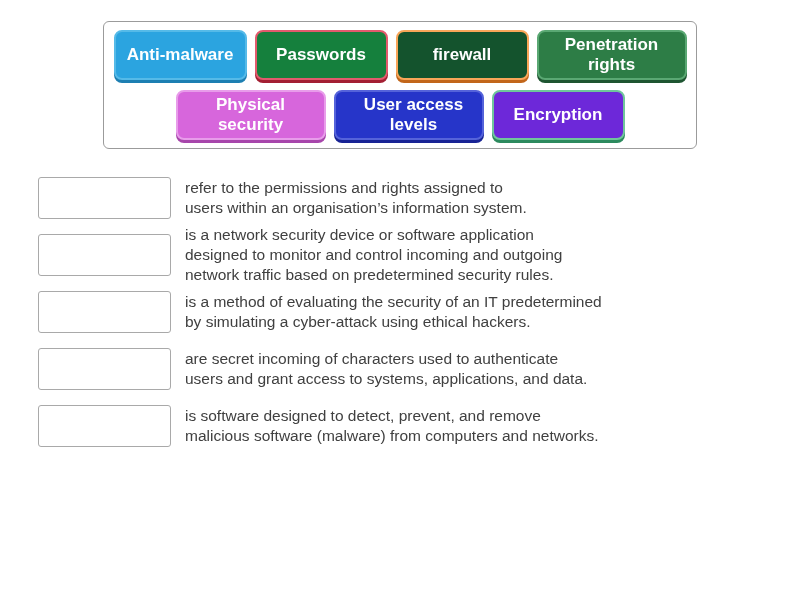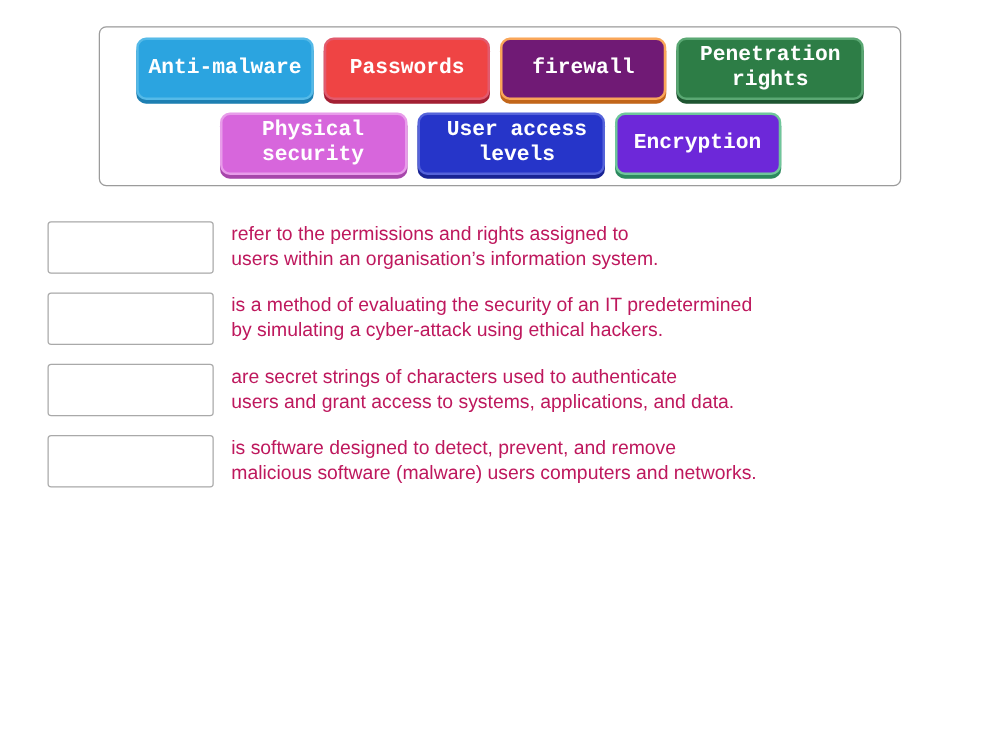"Anti-malware" .word-bank { font-family: Liberation Mono, monospace -> none; width: 642px -> 594px }
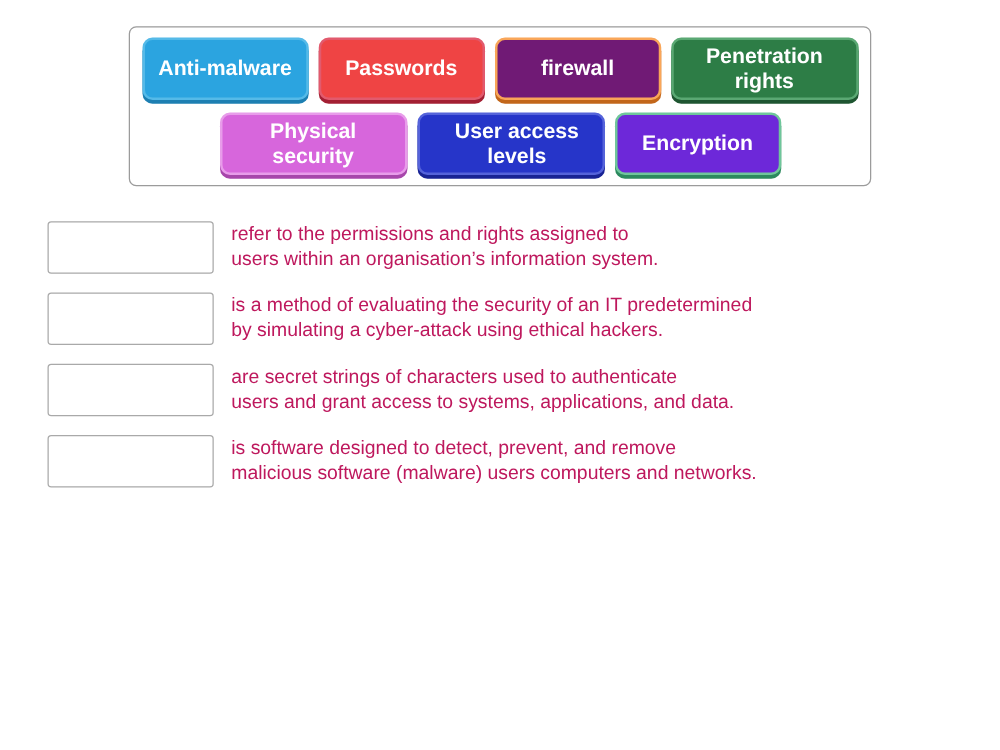"Passwords" div.tile { background: #ef4444 -> #15803d }
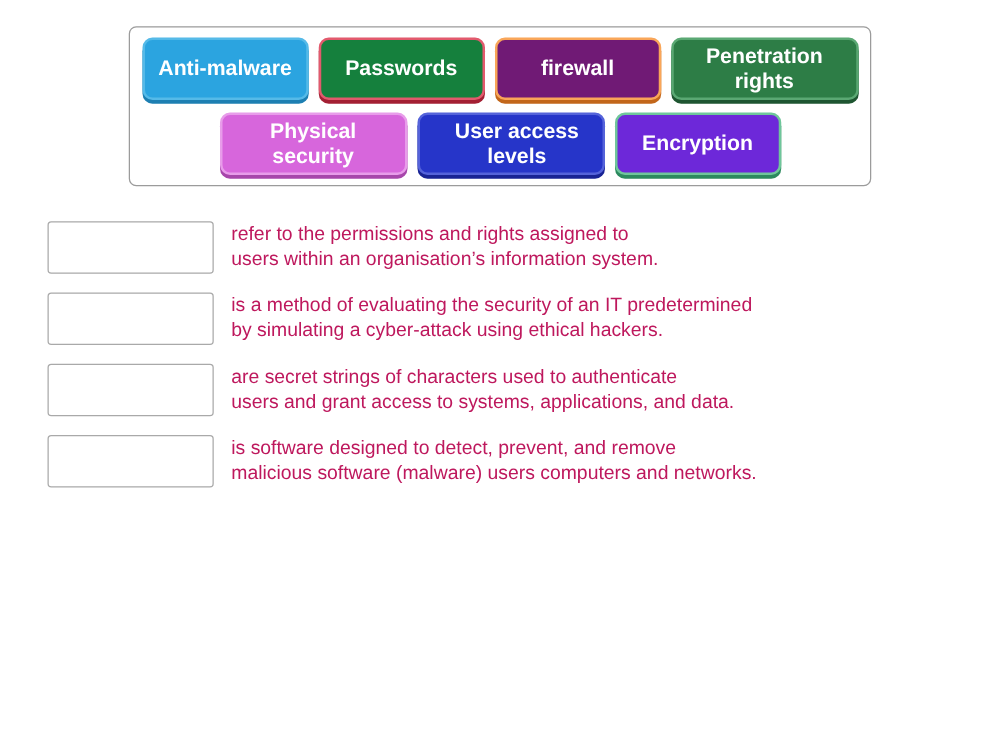"firewall" div.tile { background: #701a75 -> #14532d }
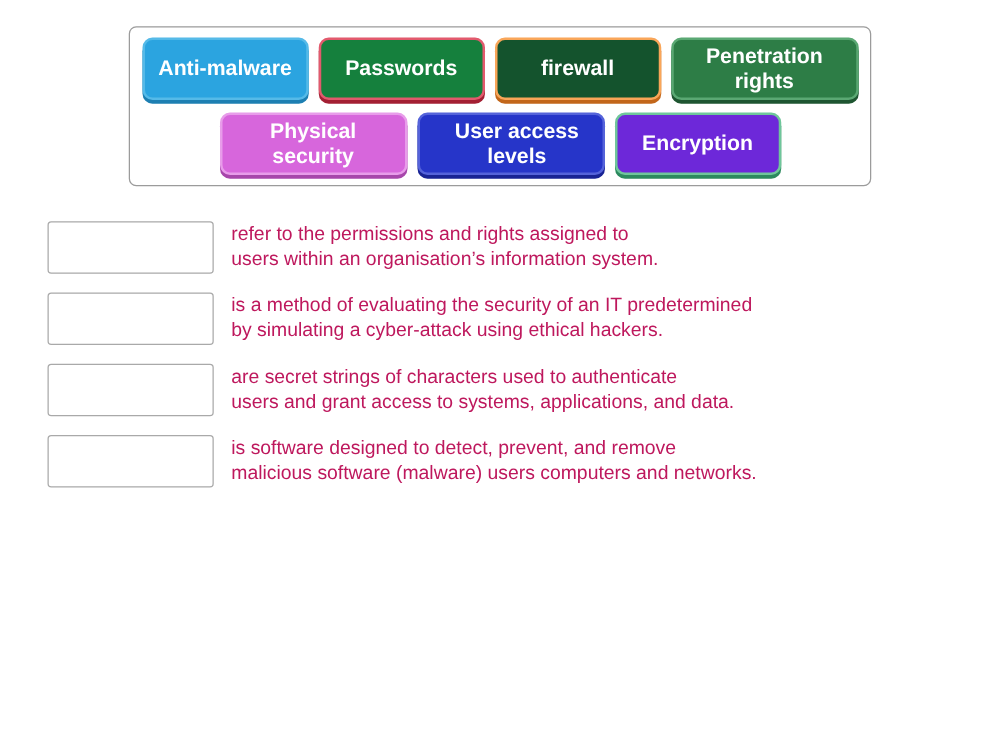"refer to the permissions and" .clue { color: #be185d -> #404040 }
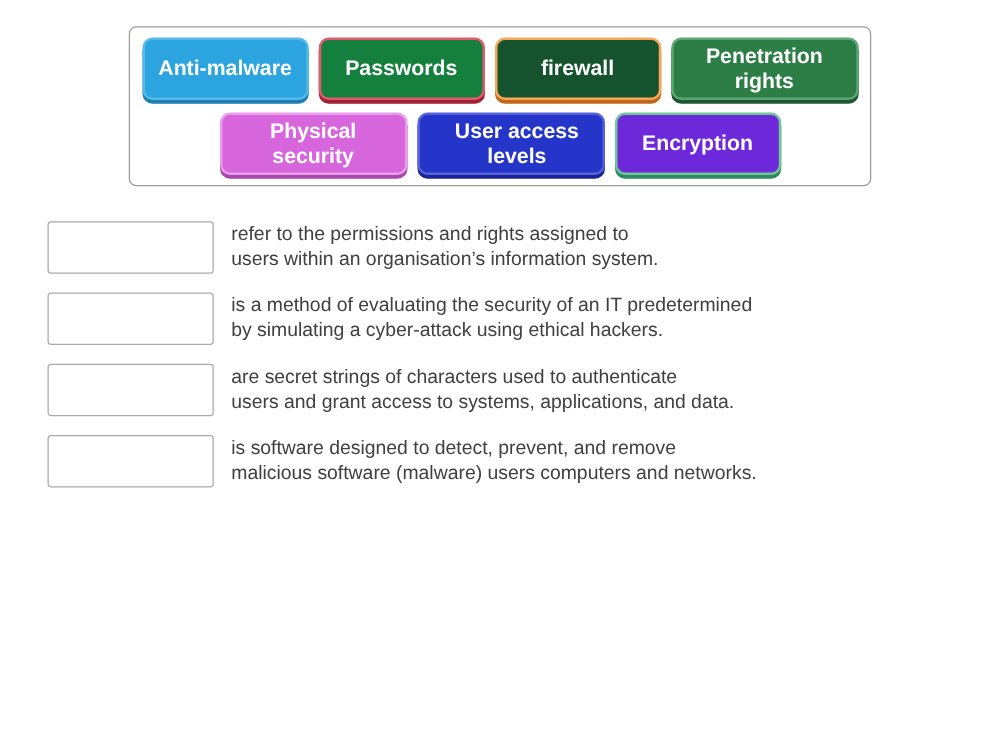"is a network security device" div.match-row { html: none -> <div> <div></div> <div>is a network security device or software application designed to monitor and control incoming and outgoing network traffic based on predetermined security rules.</div> </div> }
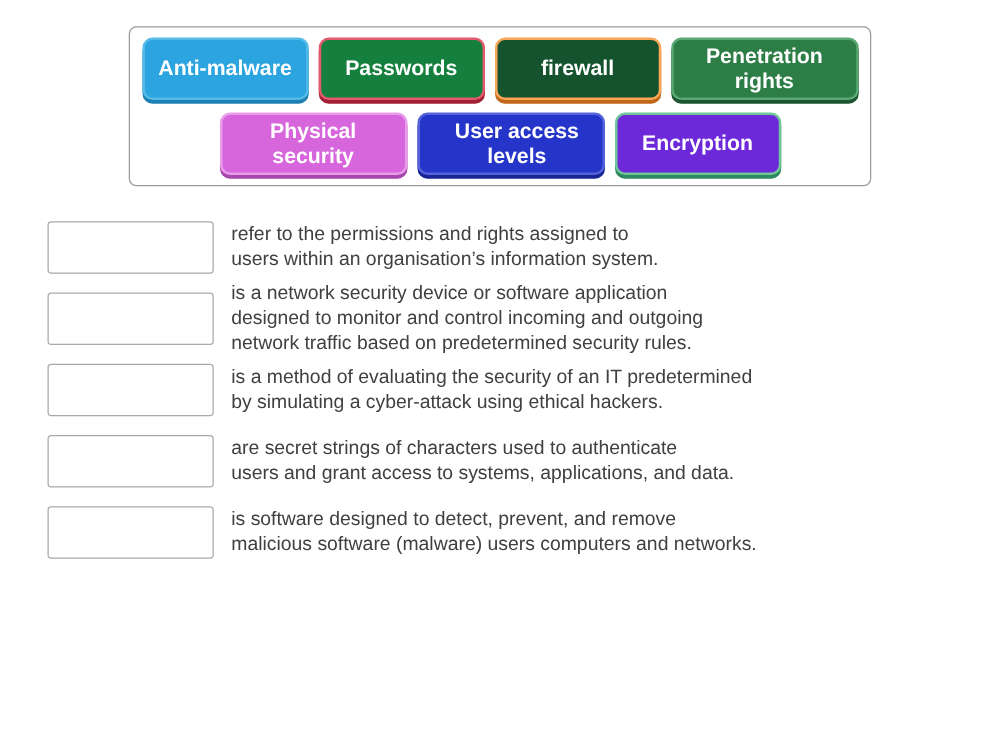"are secret strings of characters" div.clue { text: strings -> incoming }
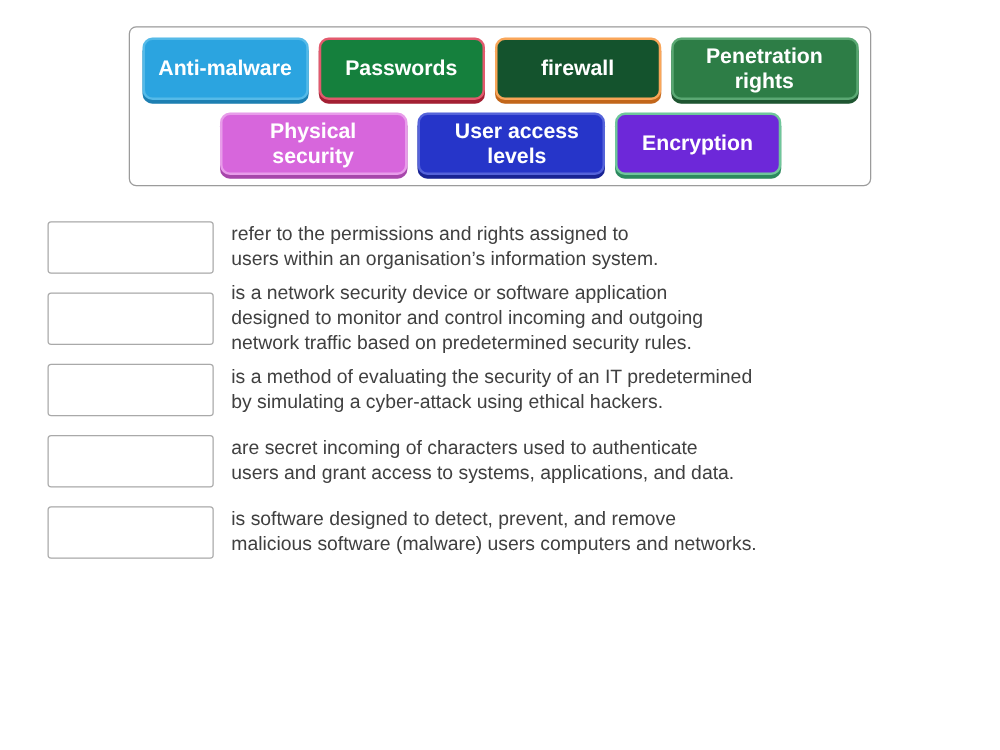"is software designed to detect," div.clue { text: users -> from }
